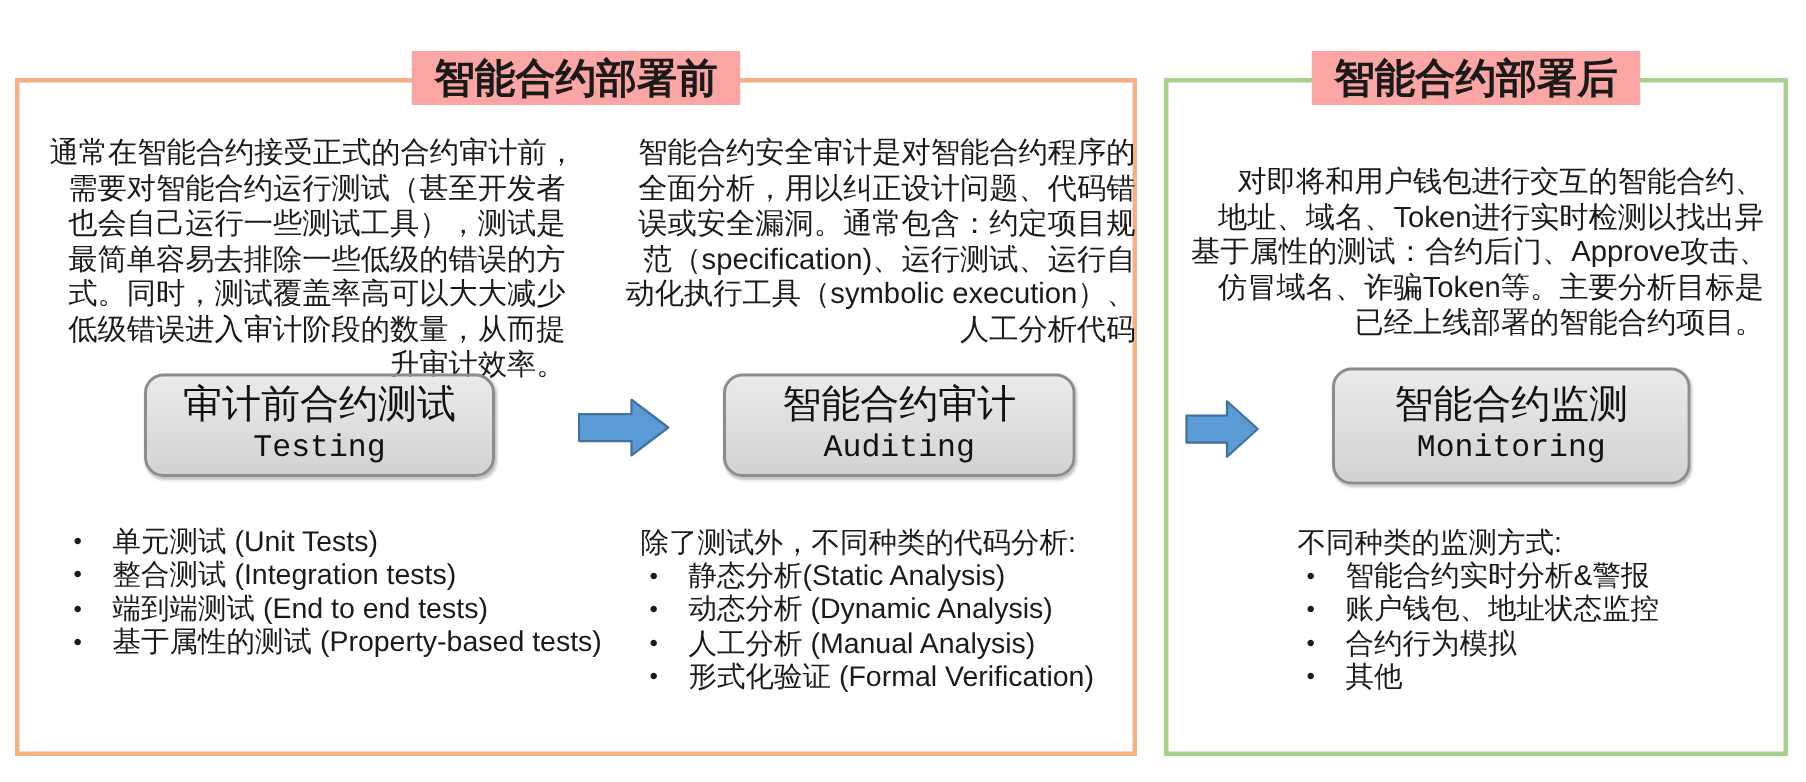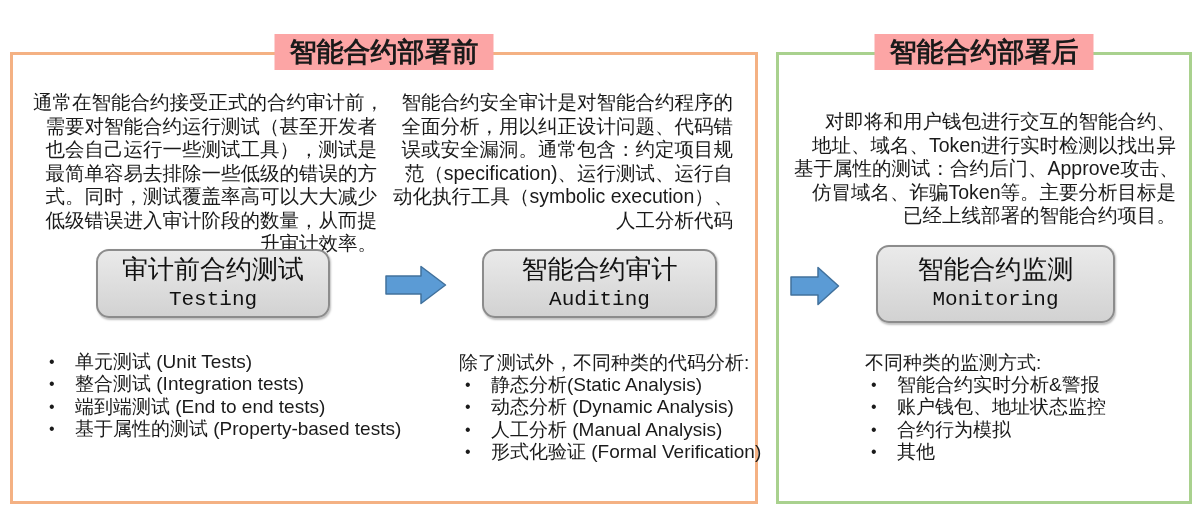"智能合约安全审计是对智能合约程序的" div.para { left: 380px -> 404px }
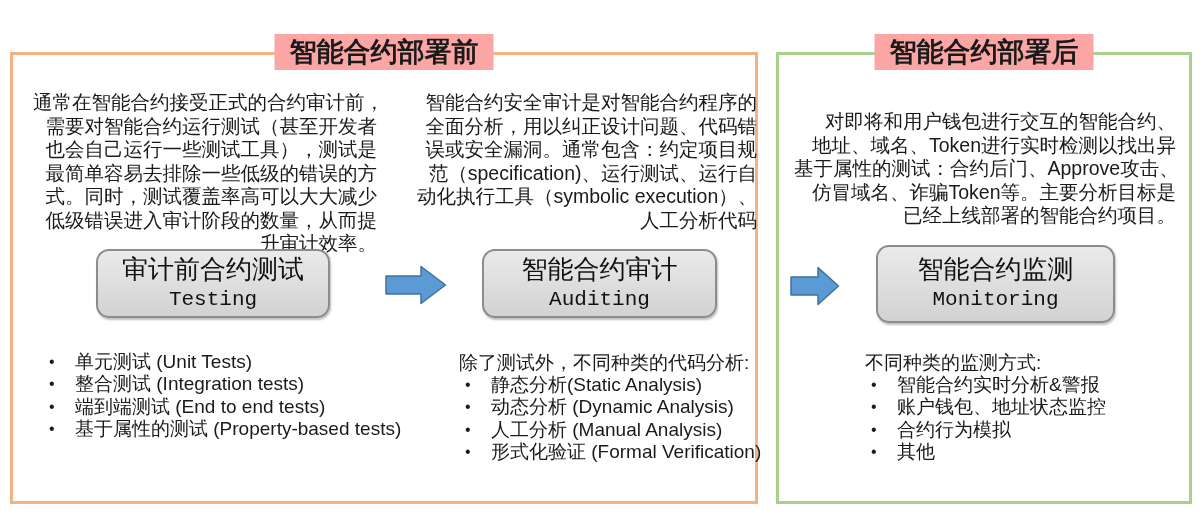"智能合约监测" div.stage-box { left: 97px -> 109px }
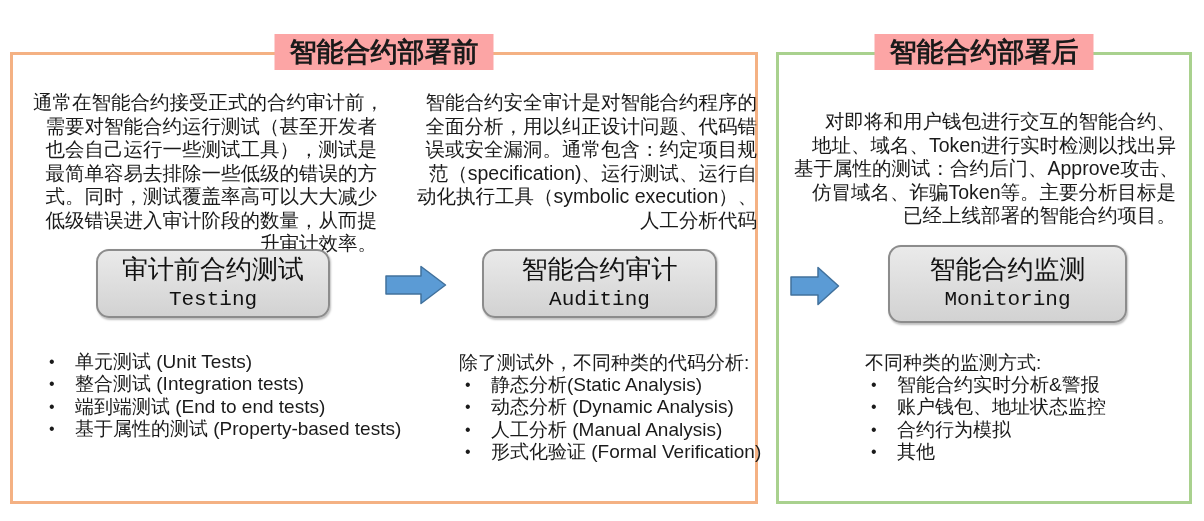"除了测试外，不同种类的代码分析:" div.blist { margin-left: 32px -> none }
